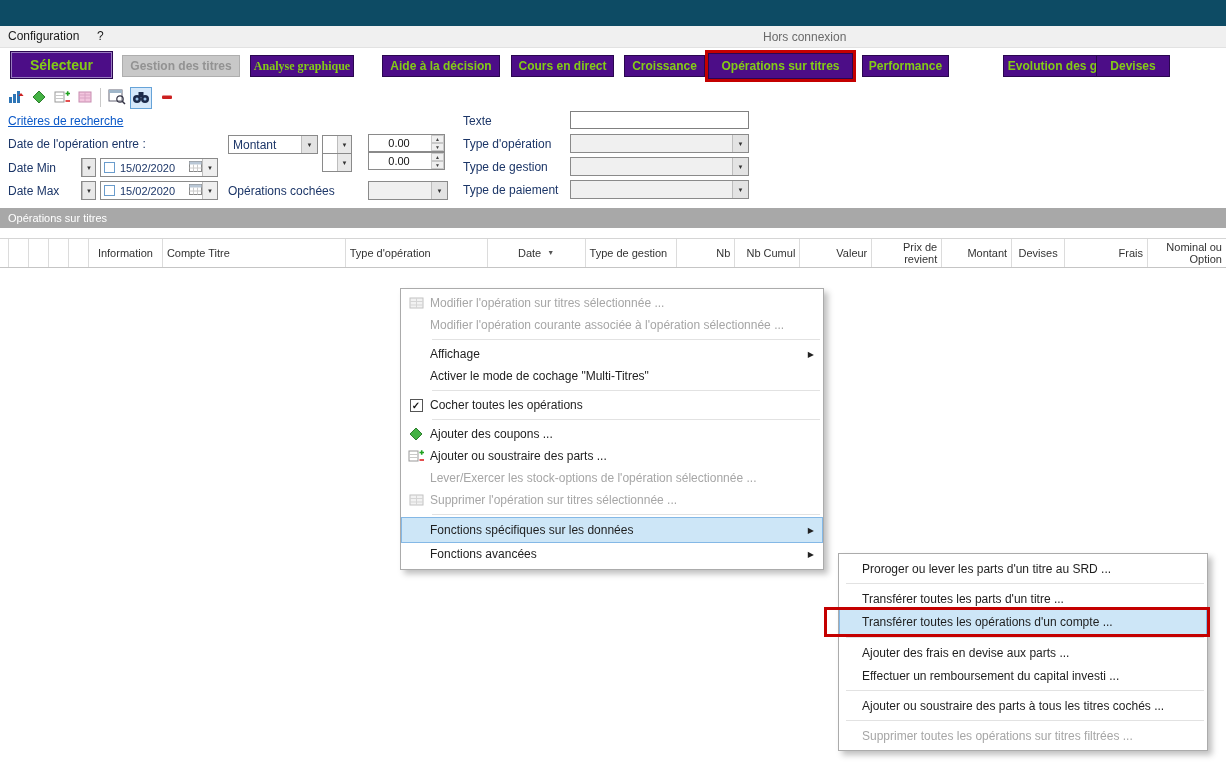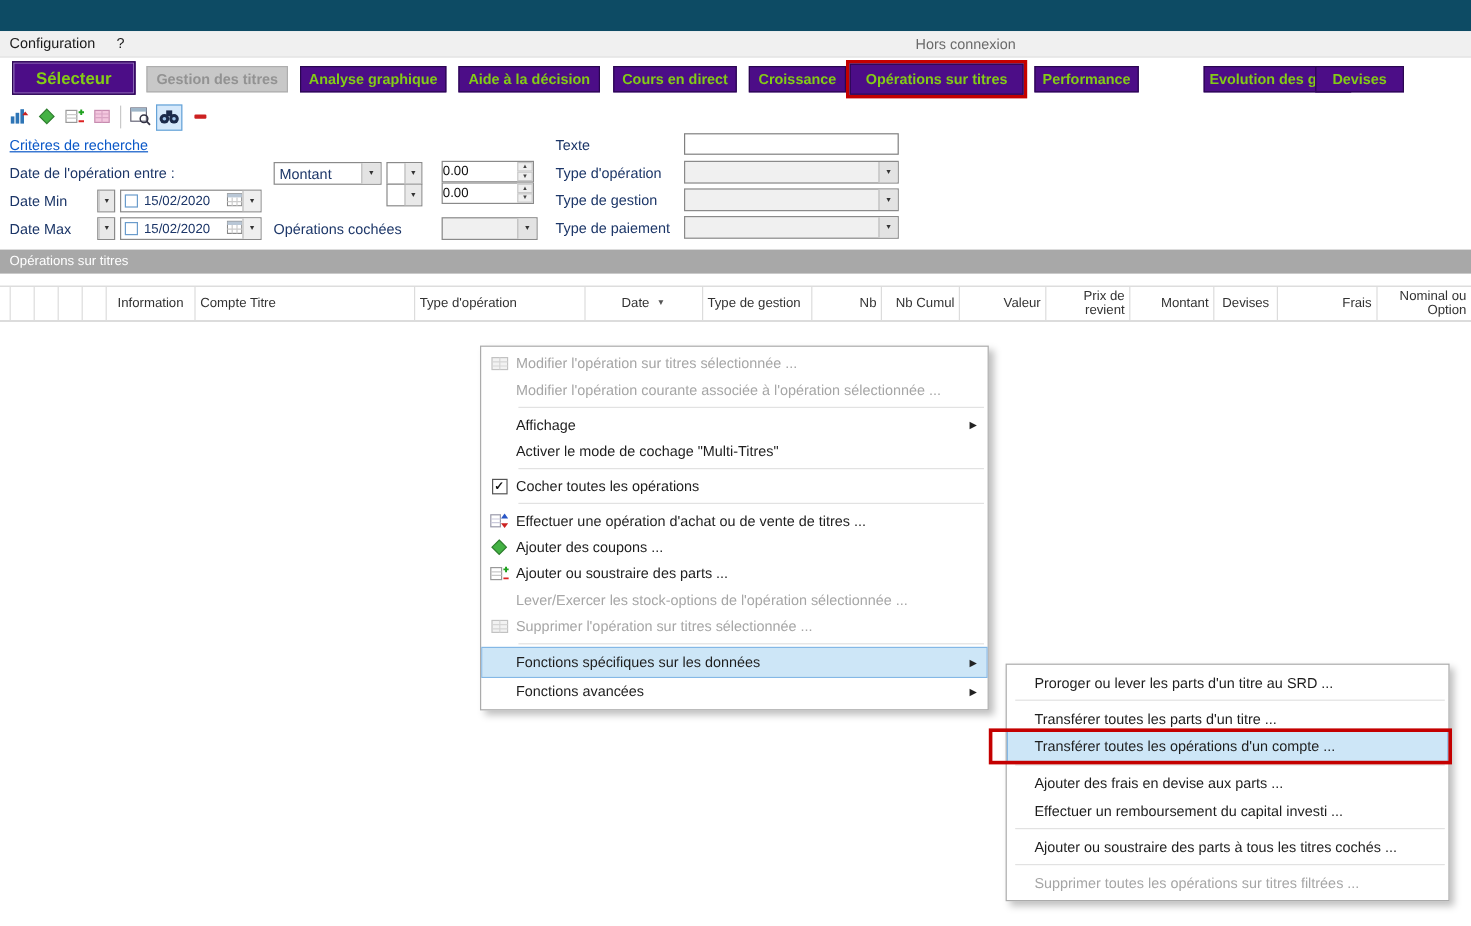"Analyse graphique" div.tab { font-family: none -> Liberation Serif, serif; width: 122px -> 104px }
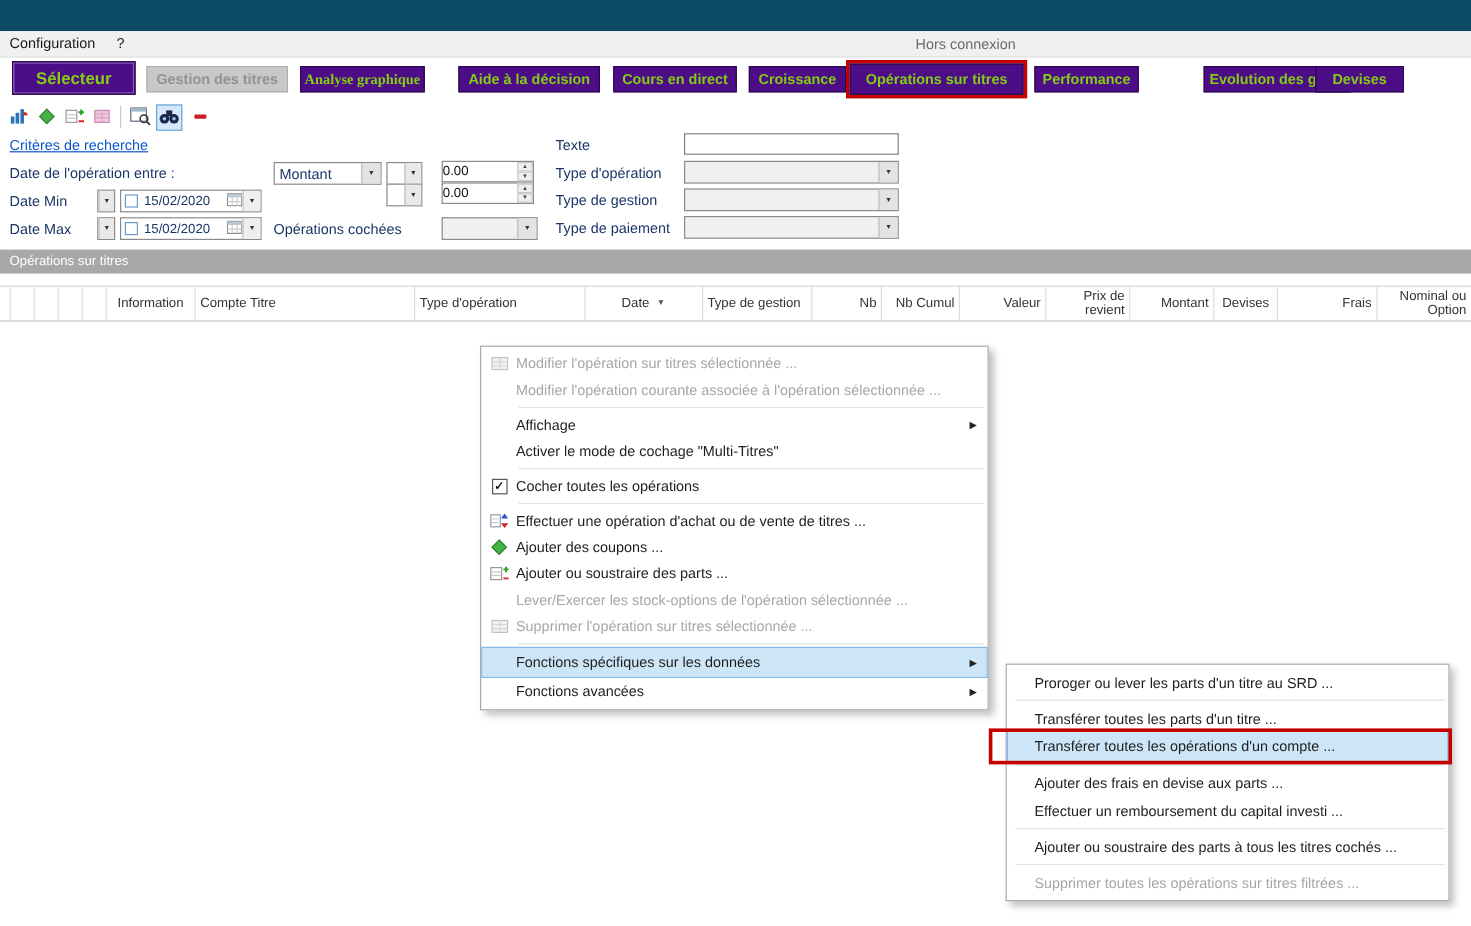"0.00" .spin-val { text-align: left -> center }
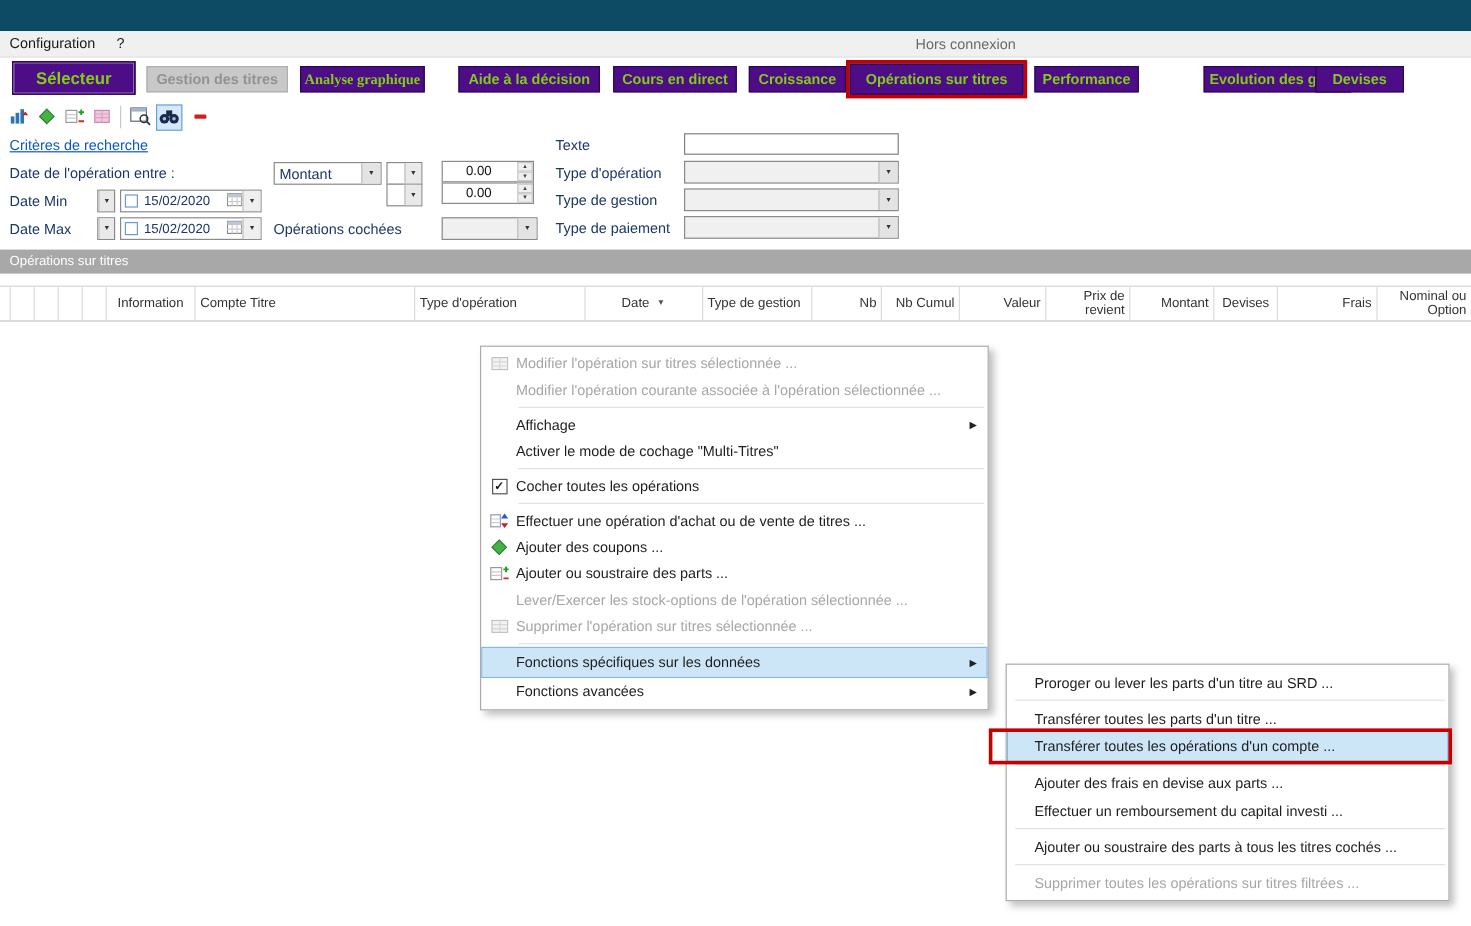"Effectuer une opération d'achat ou" div.mi { html: <div> <span> <svg> <rect></rect> <line></line> <line></line> <path></path> <path></path> </svg> </span> <span>Effectuer une opération d'achat ou de vente de titres ...</span> </div> -> none }
